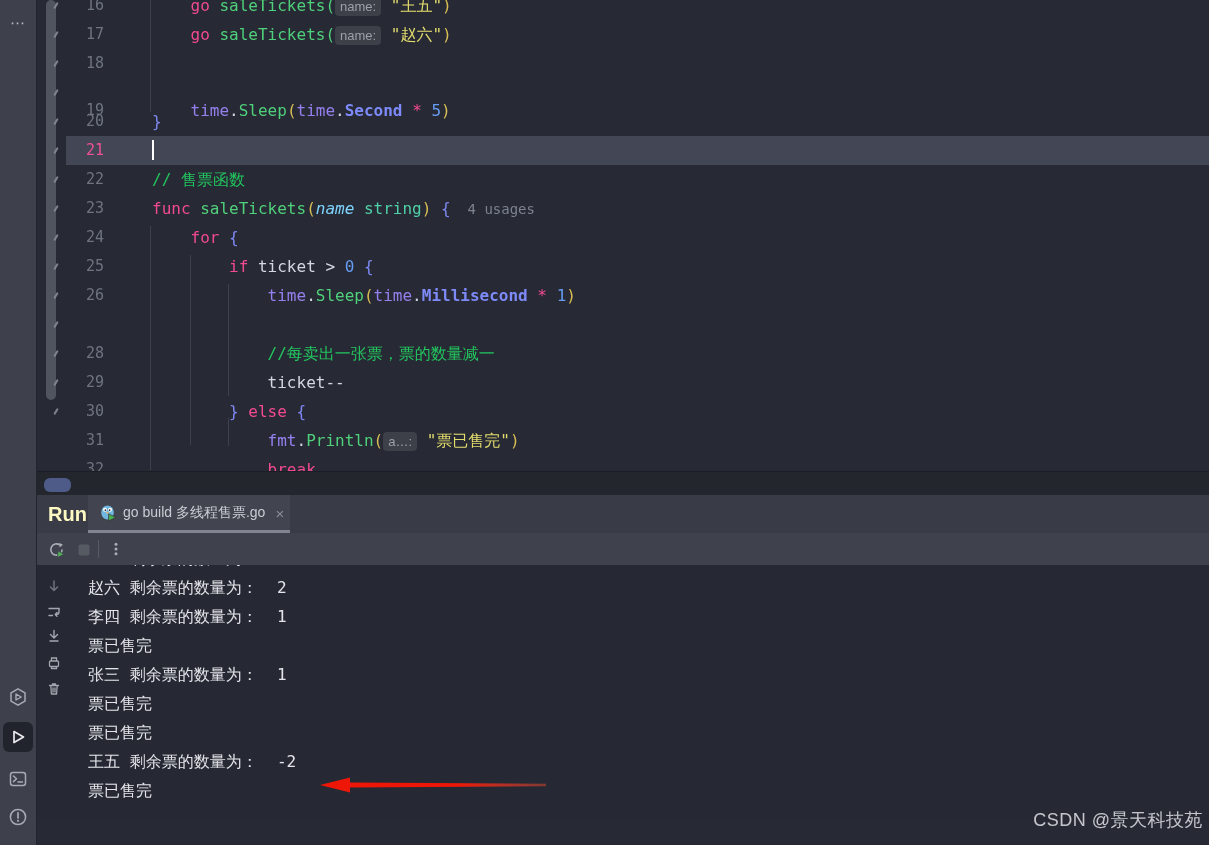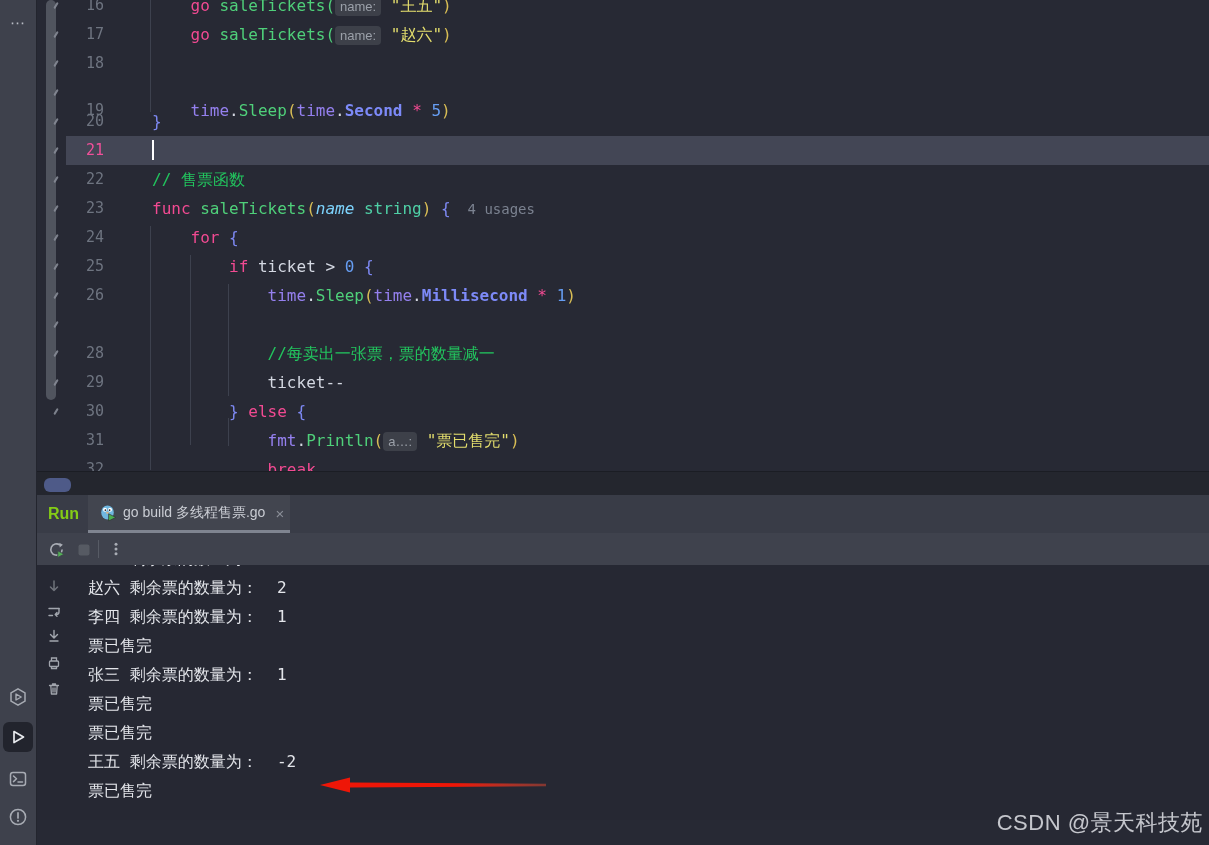"Run" .run-title { color: #84cc16 -> #fef9c3; font-size: 16px -> 20px }
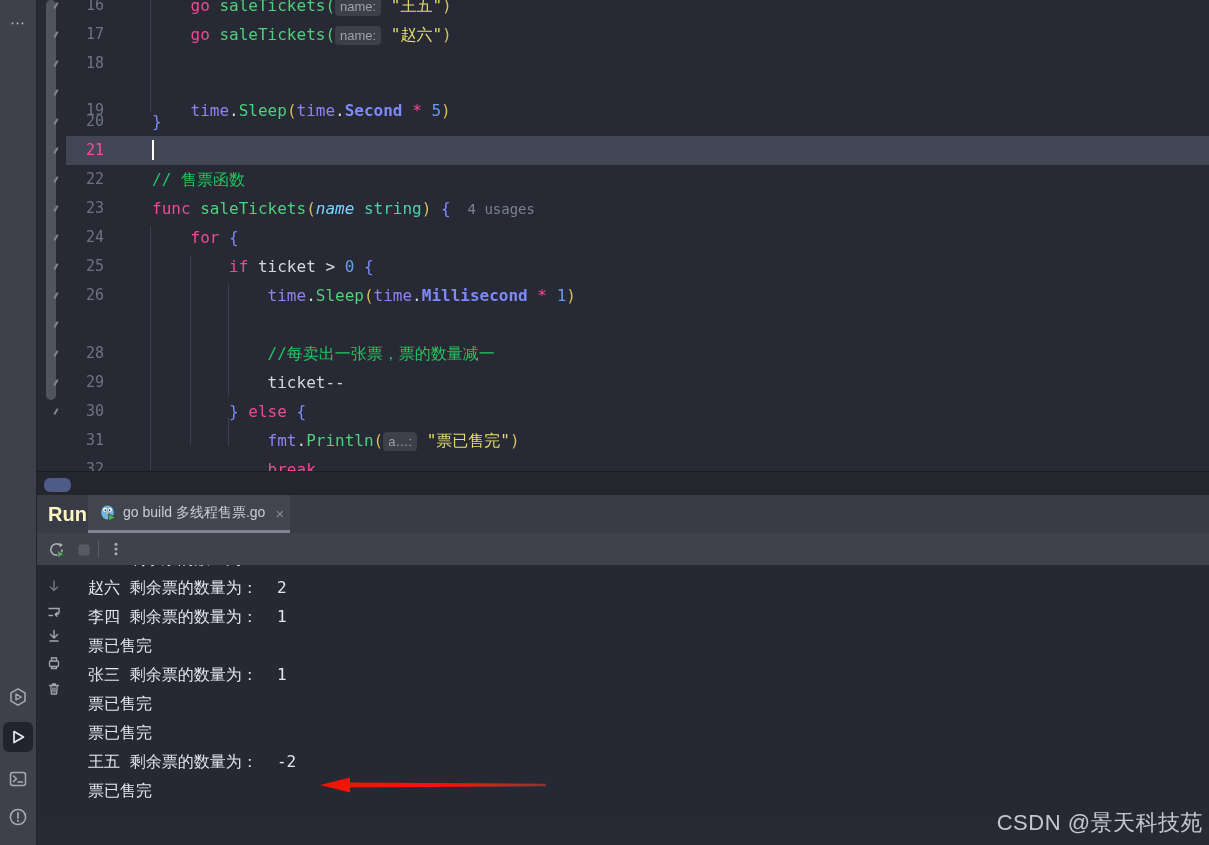"CSDN @景天科技苑" .watermark { font-size: 22px -> 18px }
